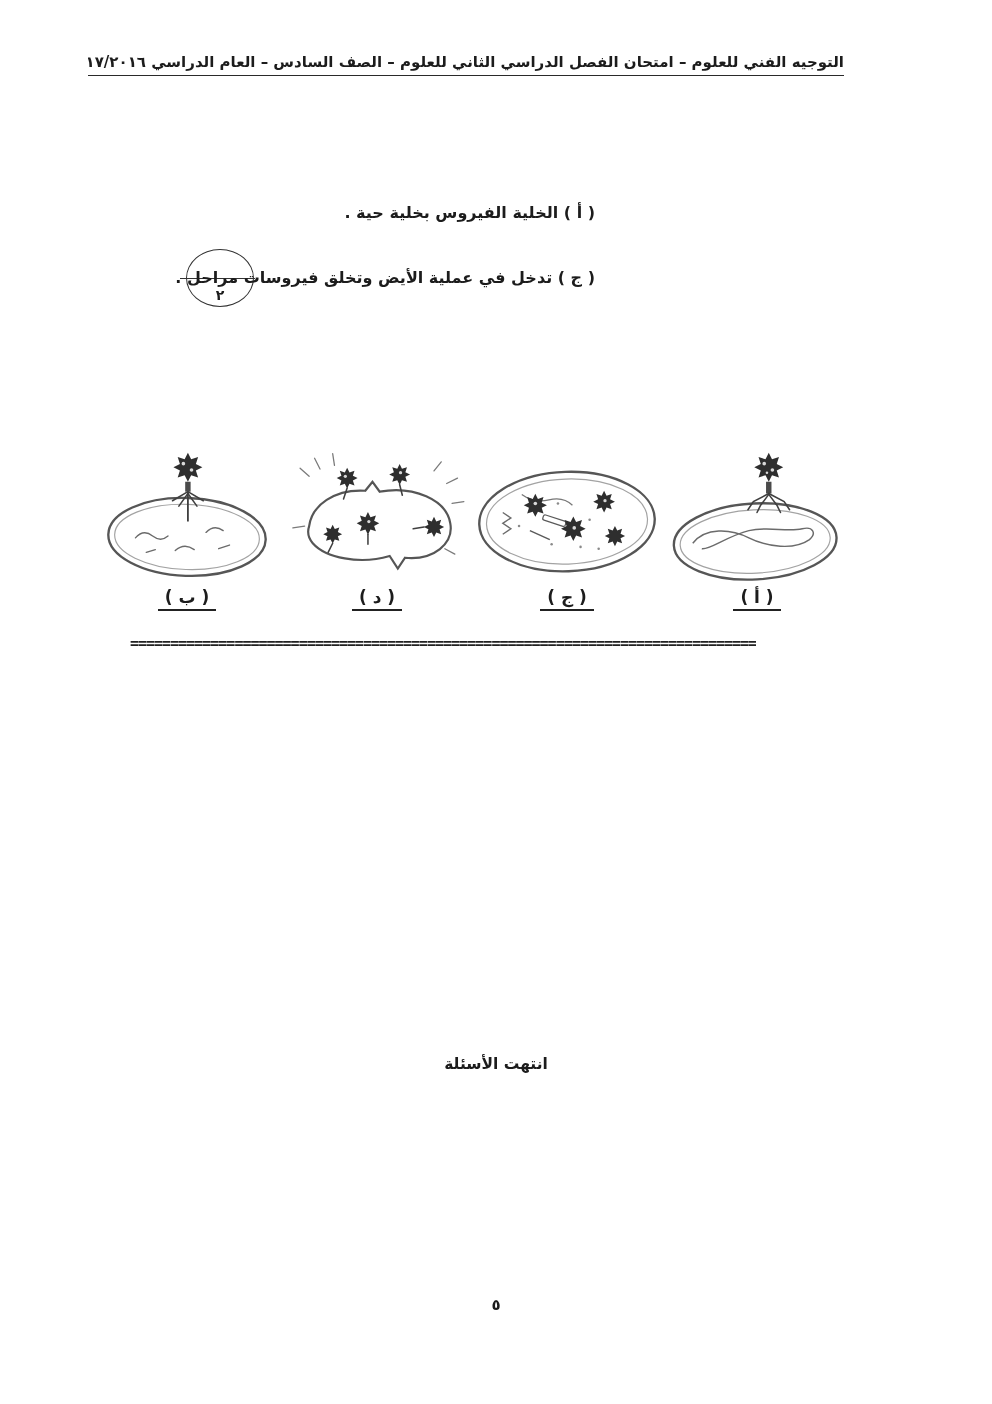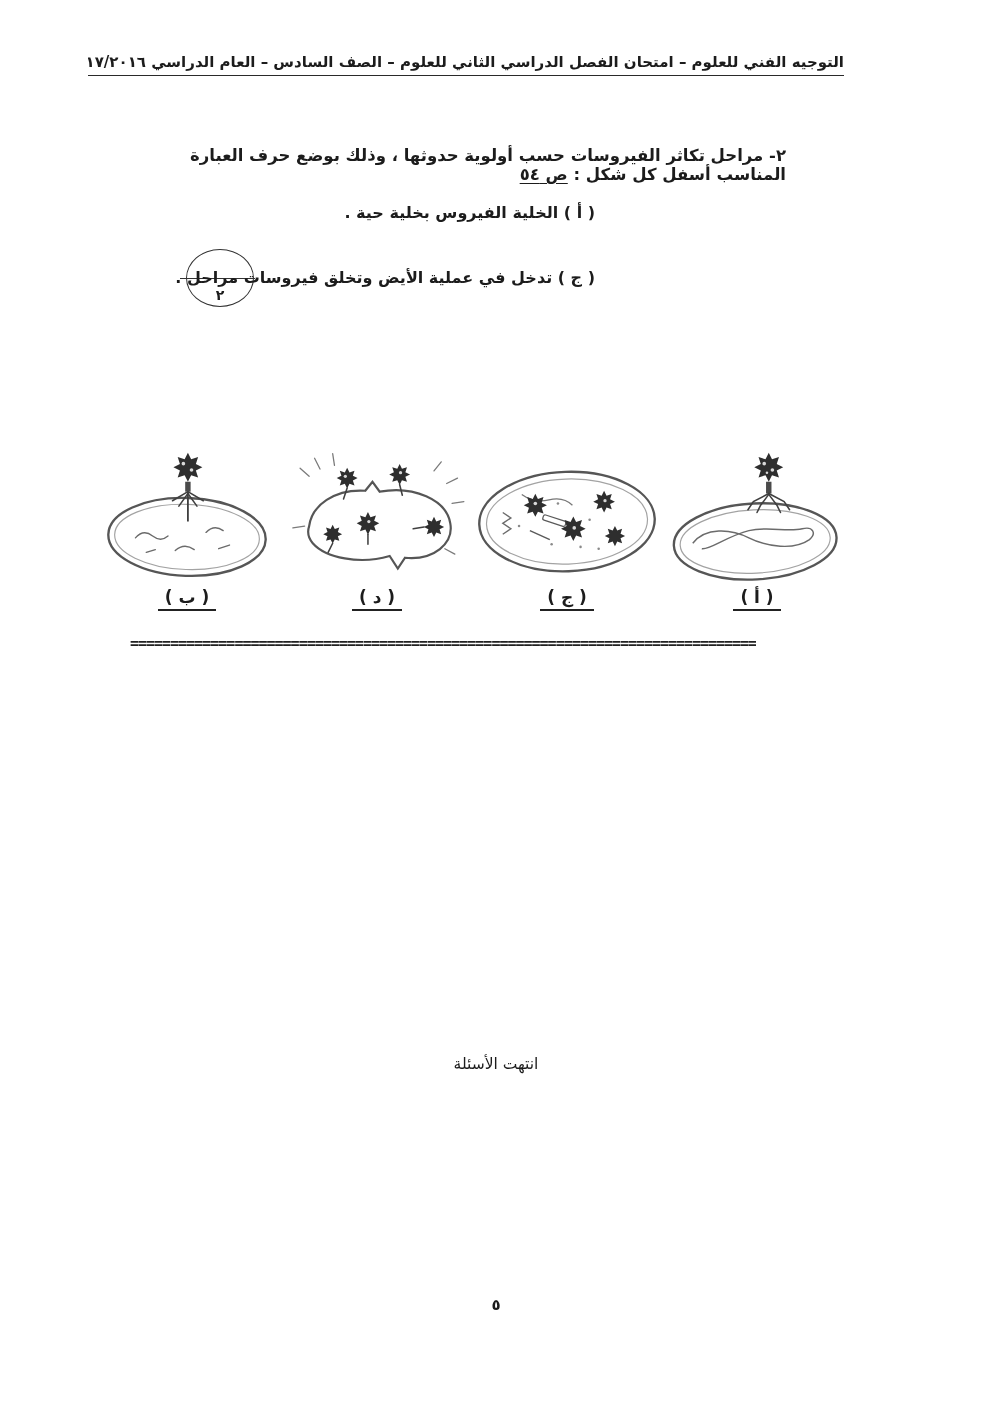"٢- مراحل تكاثر الفيروسات حسب" div.question-line { html: <div> <span>٢- مراحل تكاثر الفيروسات حسب أولوية حدوثها ، وذلك بوضع حرف العبارة المناسب أسفل كل شكل :</span> <span>ص ٥٤</span> </div> -> none }
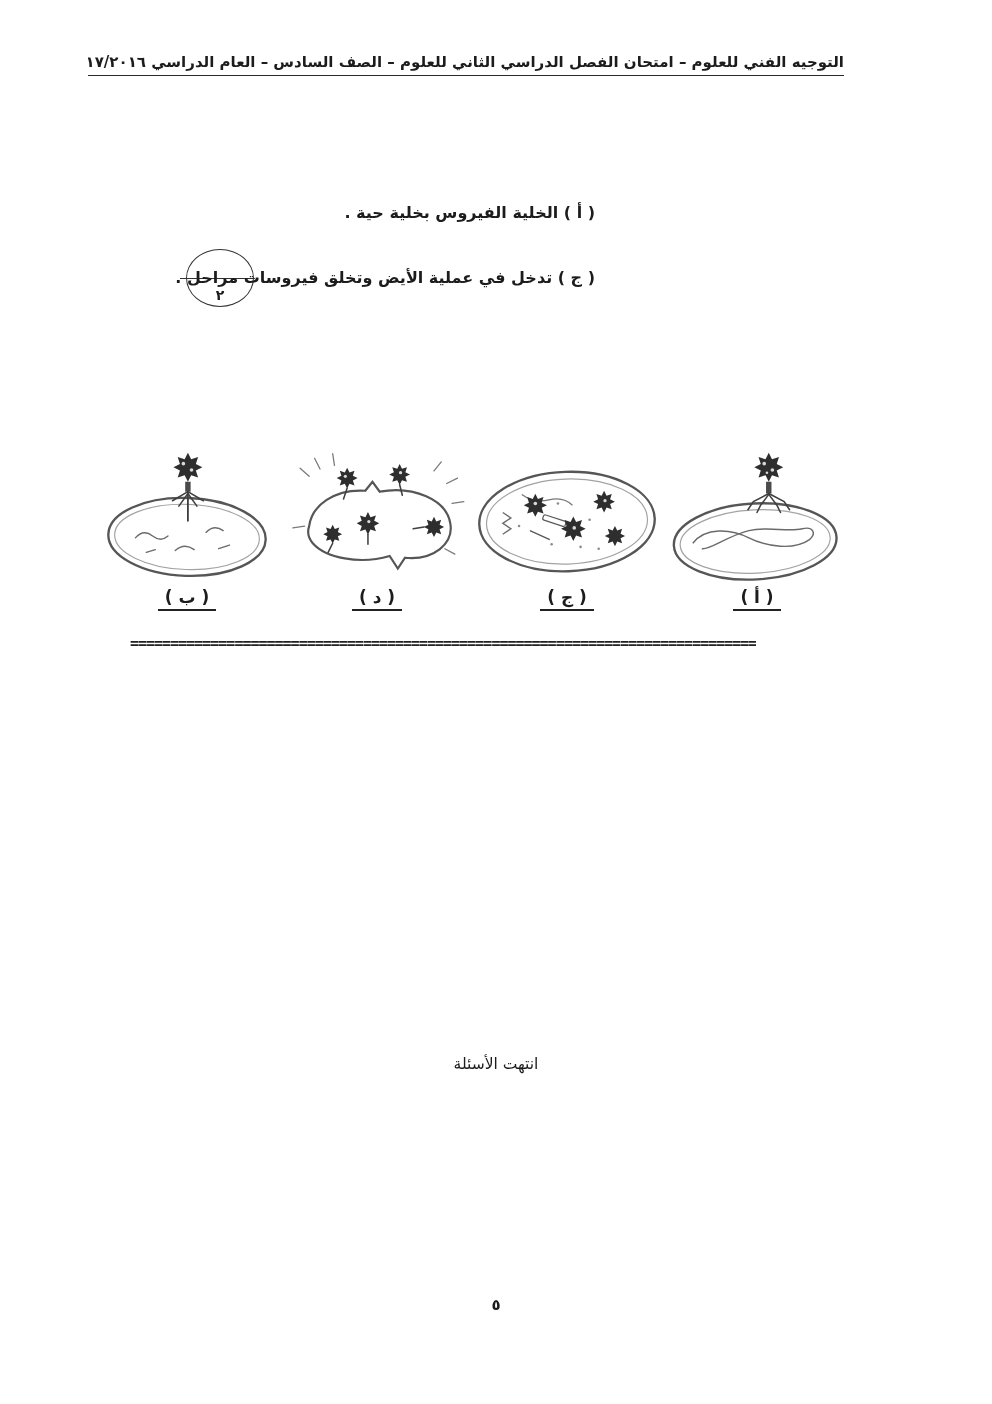"انتهت الأسئلة" .footer-note { font-weight: normal -> bold }
